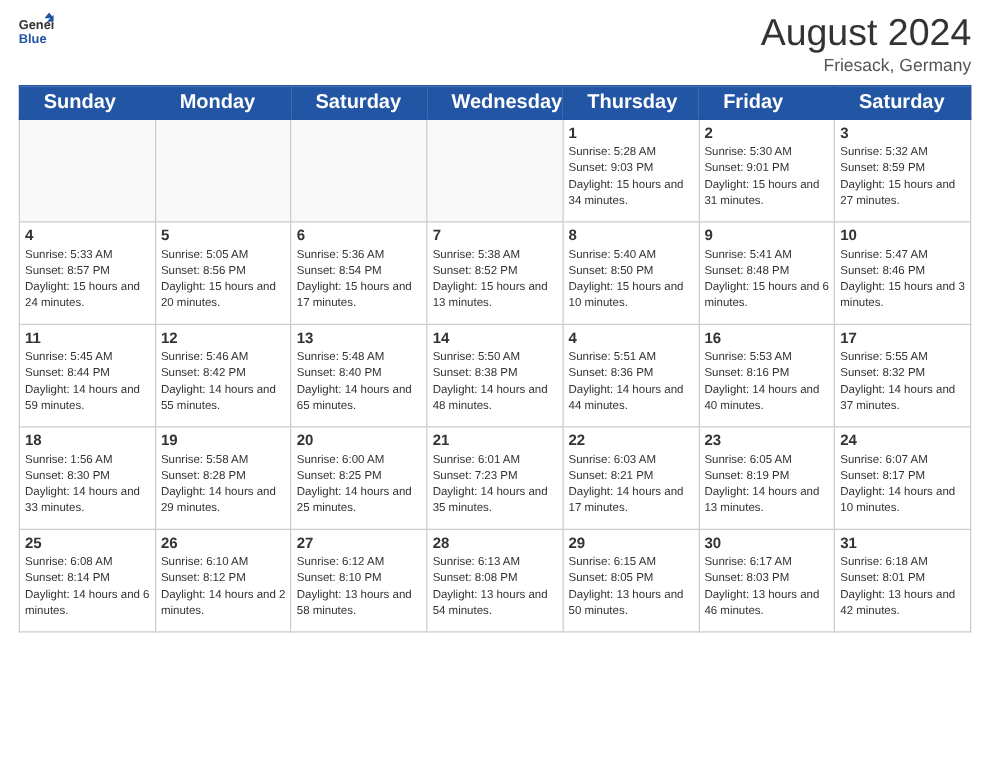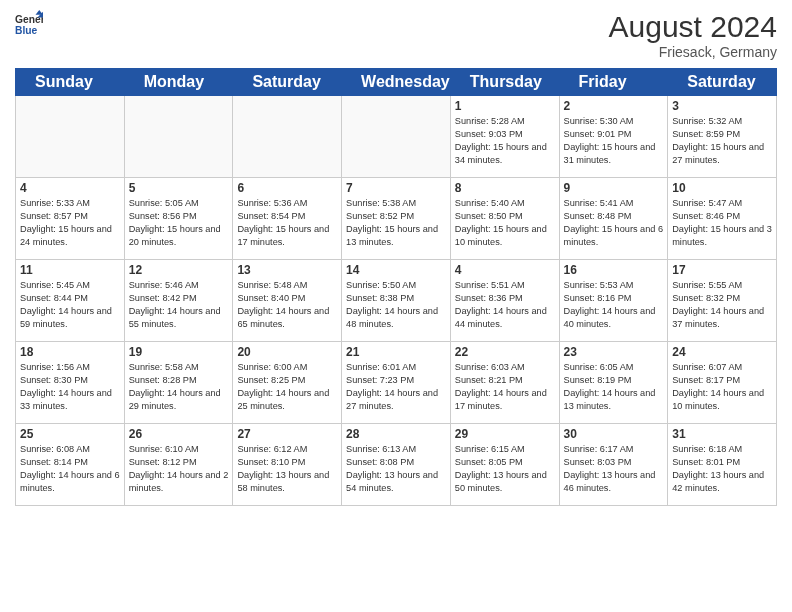"Daylight: 14 hours and 27" div.cell-text { text: 27 -> 35 }
